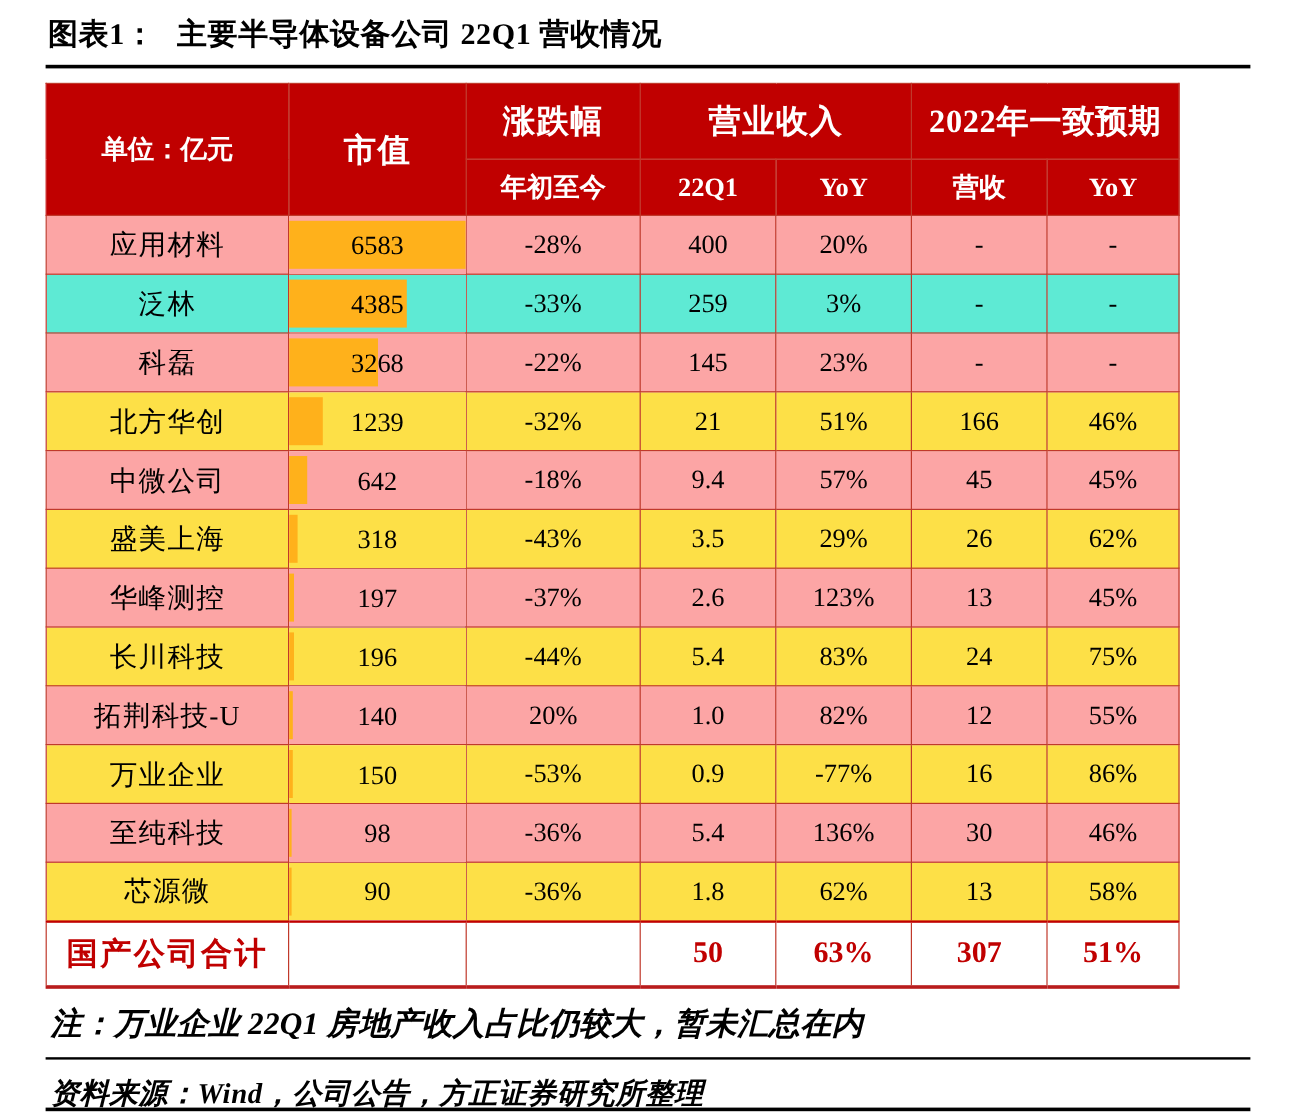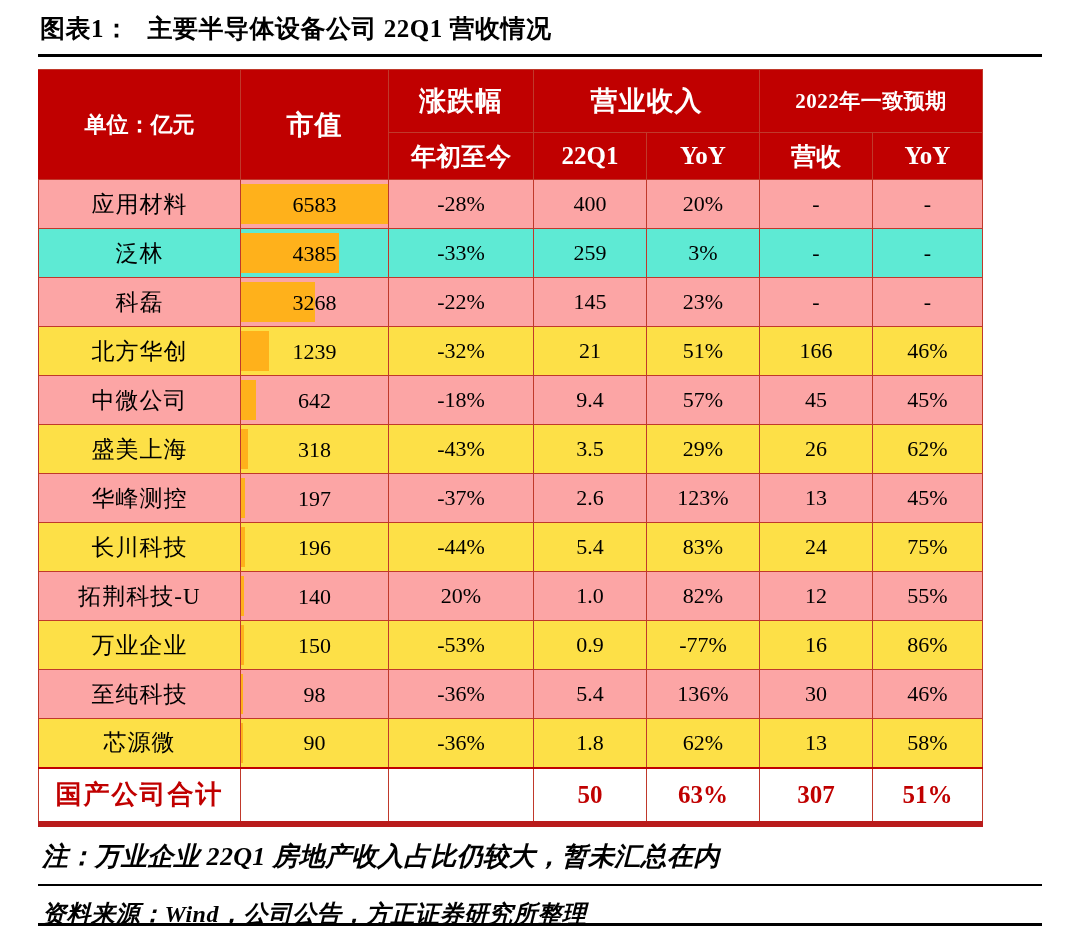"2022年一致预期" thead th.h-pred { font-size: 21px -> 27px }
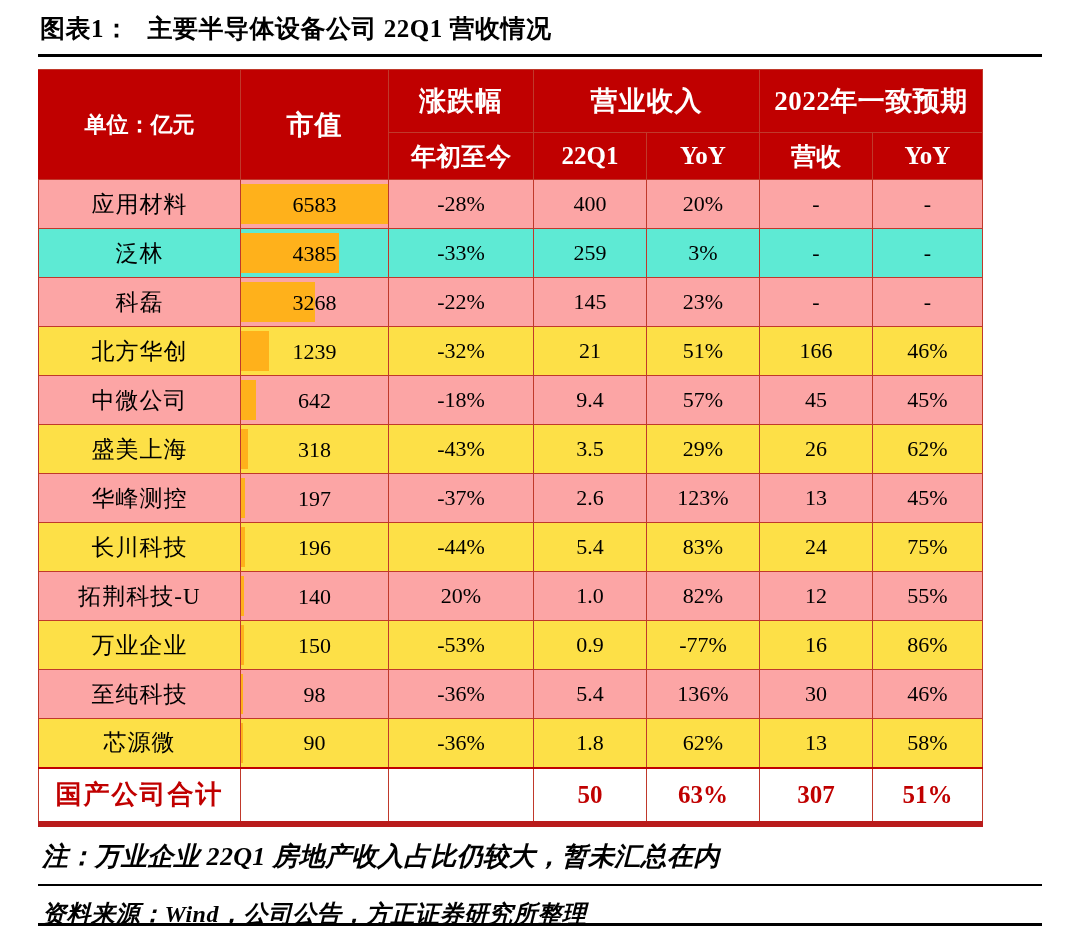"年初至今" thead th.h-sub { font-size: 25px -> 22px }
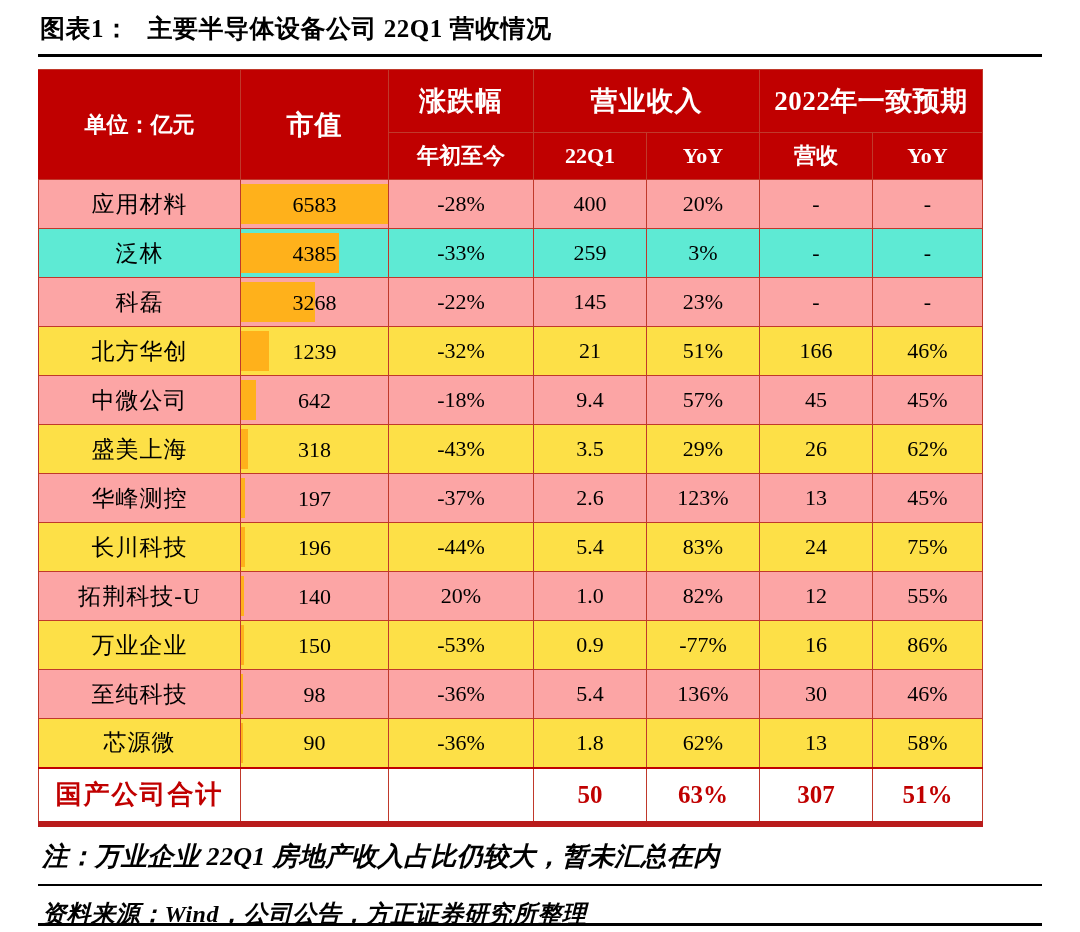"国产公司合计" tr.total td { border-bottom: 6px solid #b91c1c -> 3px solid #b91c1c }
